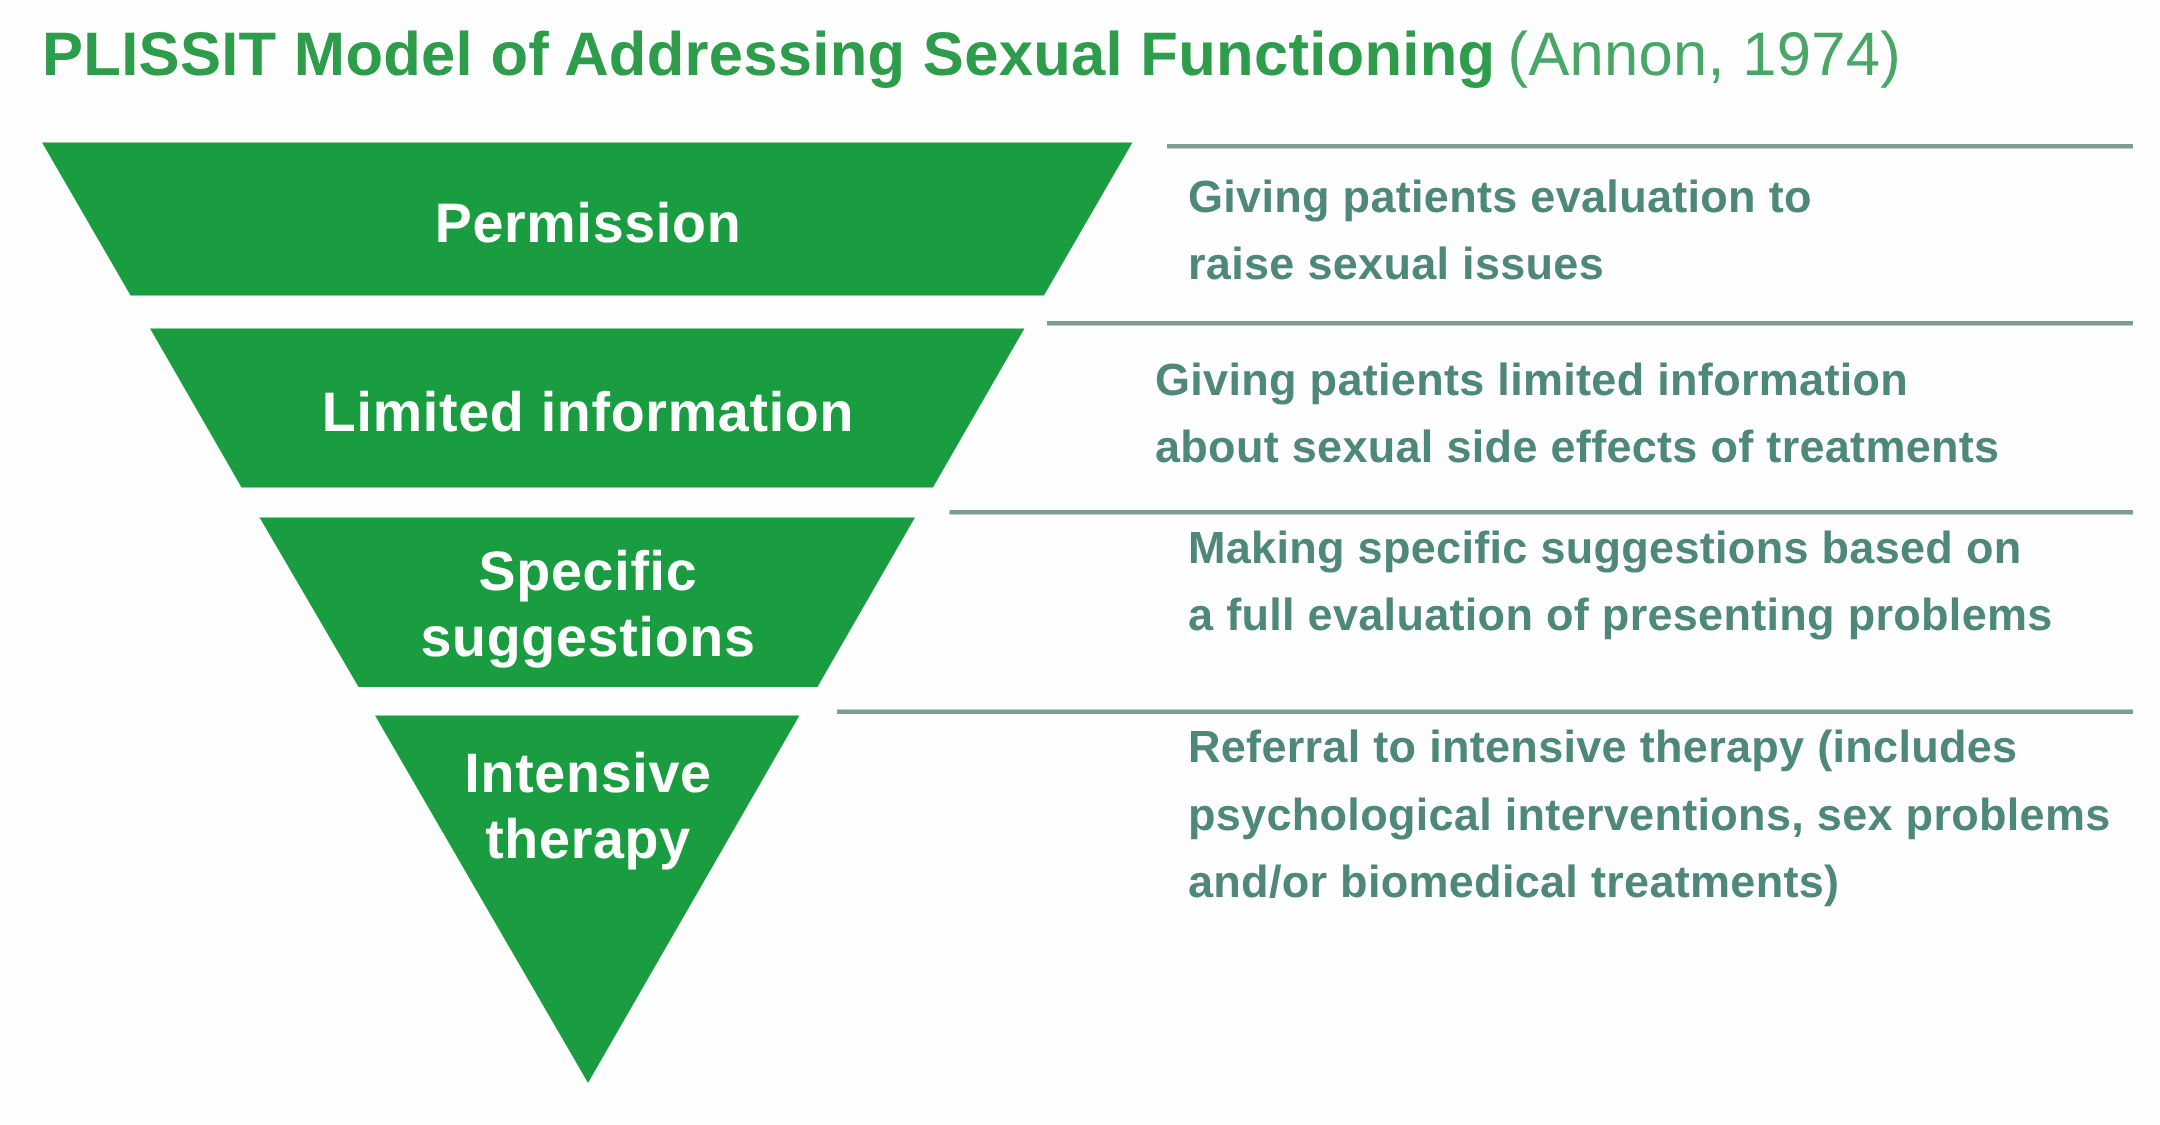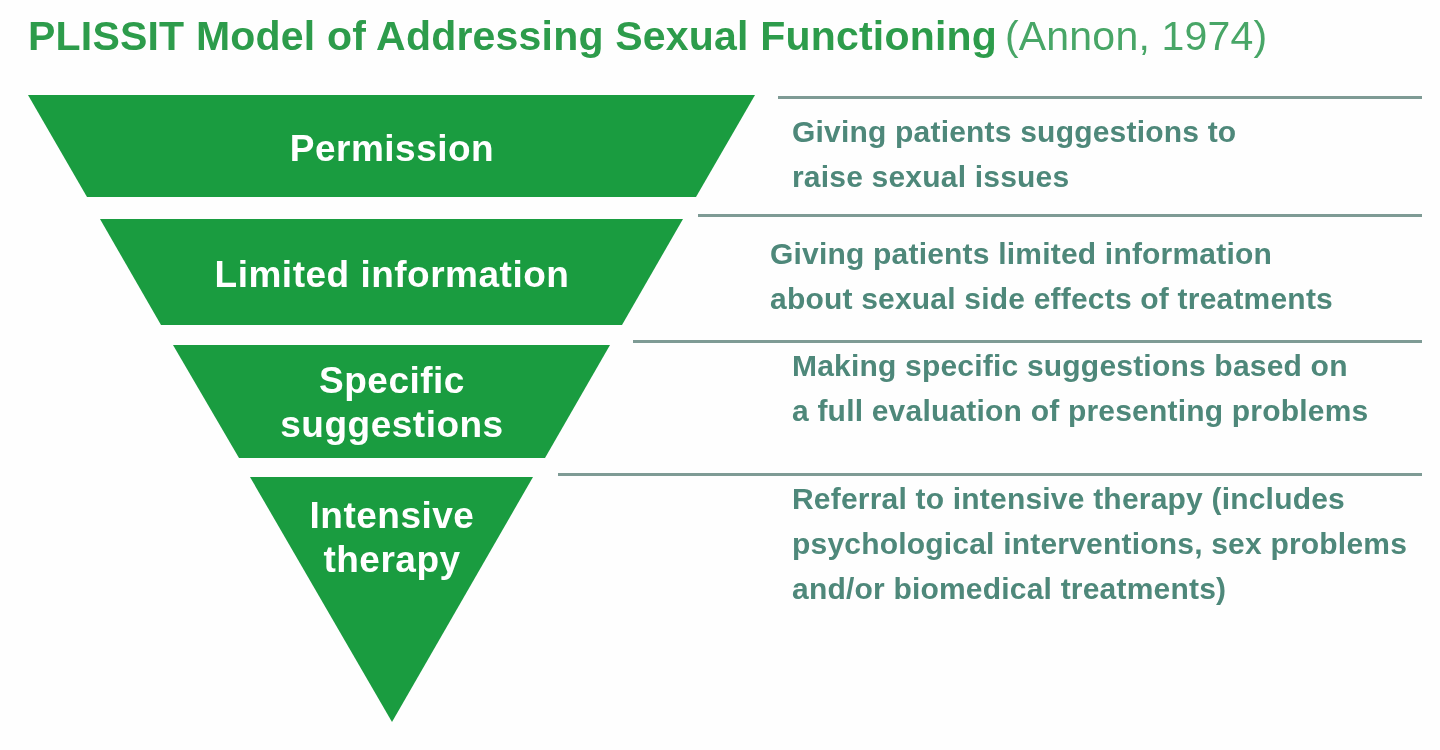"Giving patients suggestions to" div { text: suggestions -> evaluation }
